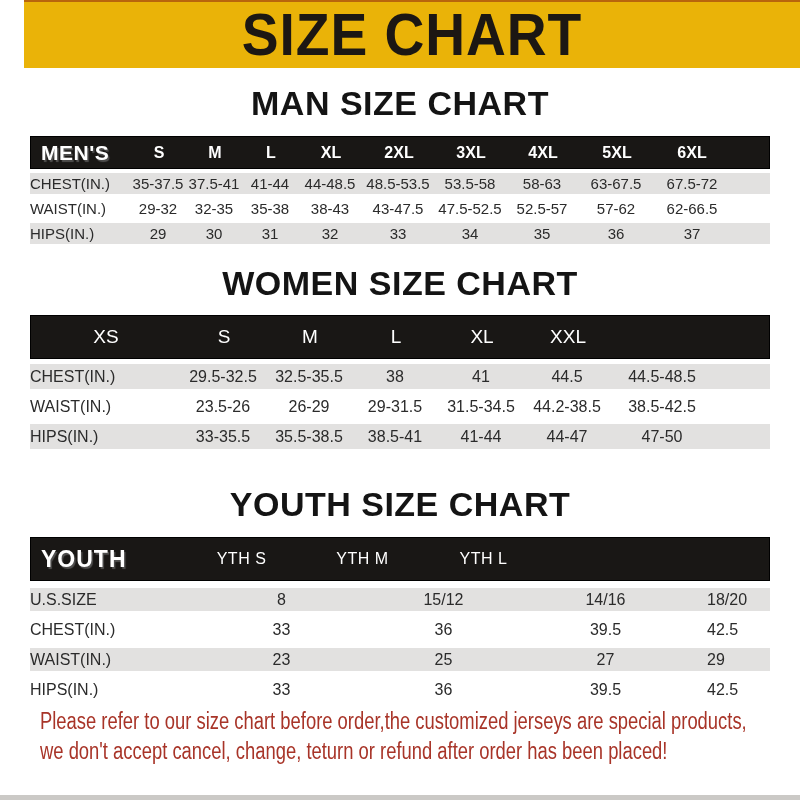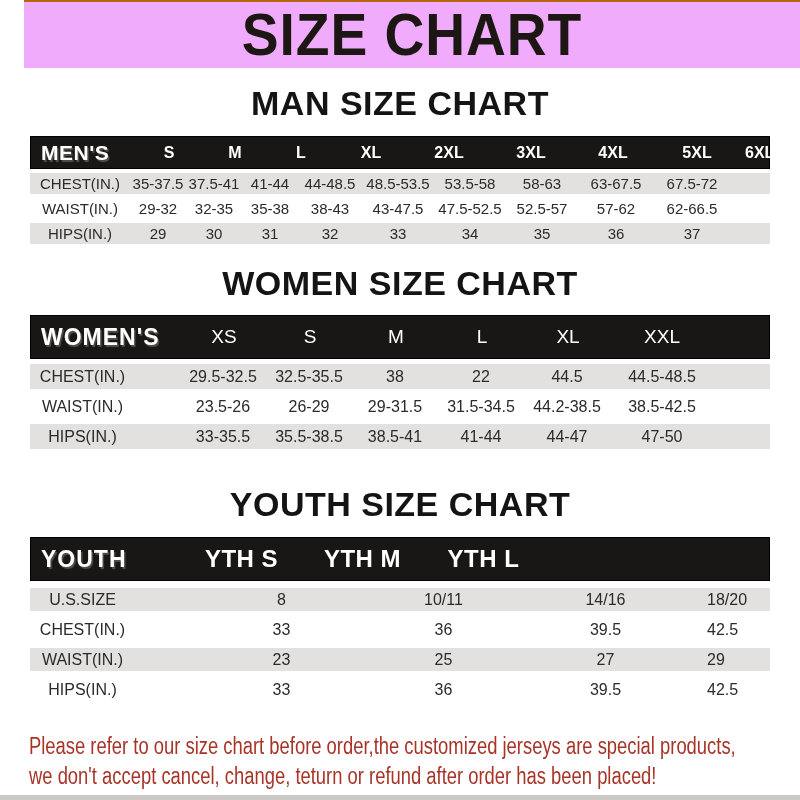"SIZE CHART" .banner { background: #f0abfc -> #eab308 }
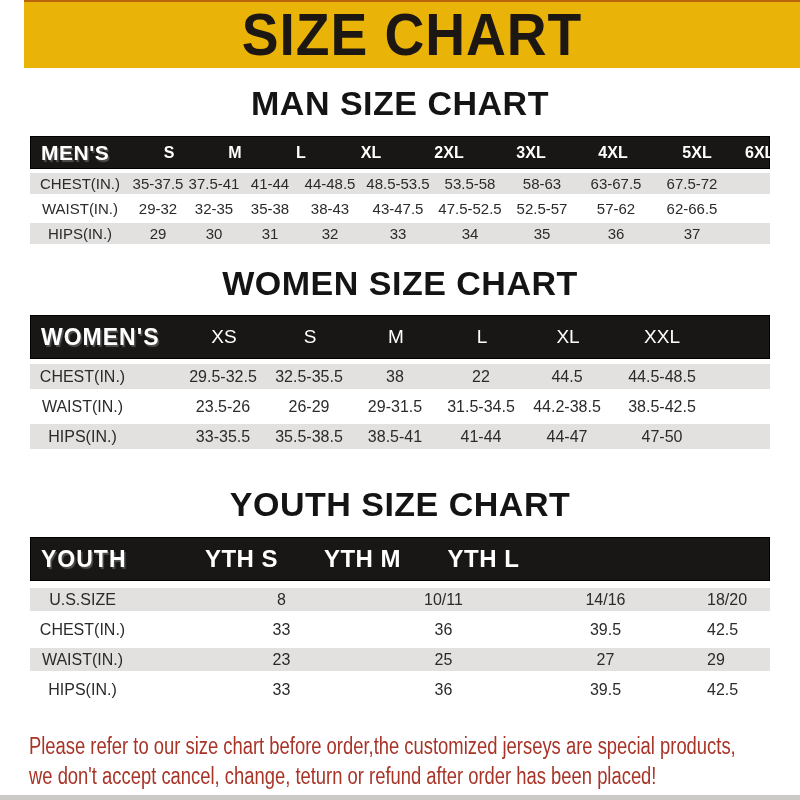"MEN'S" .men .thead { gap: 10px -> none }
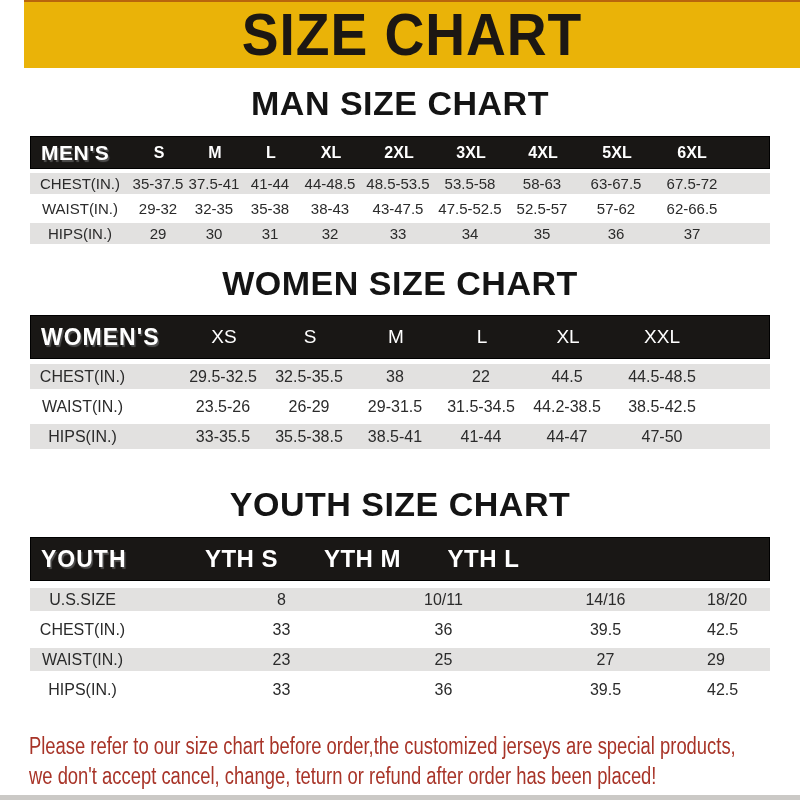"CHEST(IN.)" .row-label { text-align: center -> left }
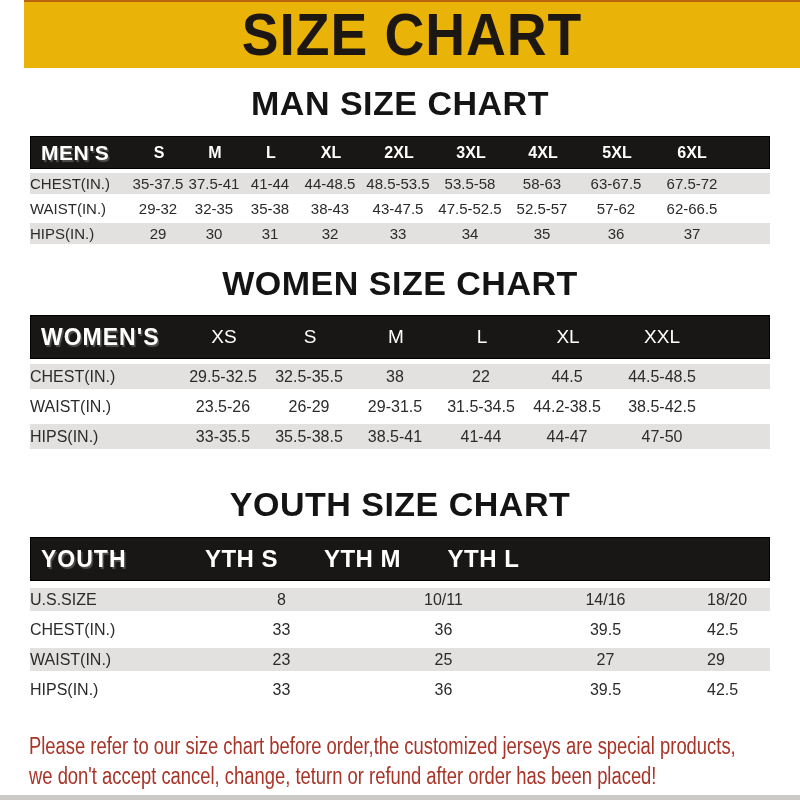"WOMEN'S" div.corner-label { html: <div>WOMEN'S</div> -> none }
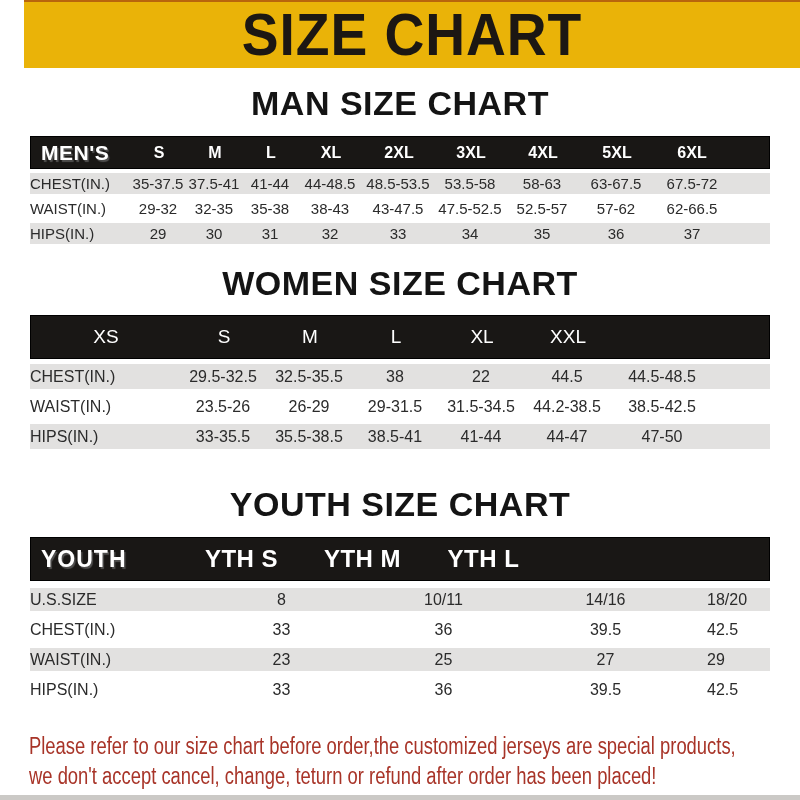"22" div.cell-val { text: 22 -> 41 }
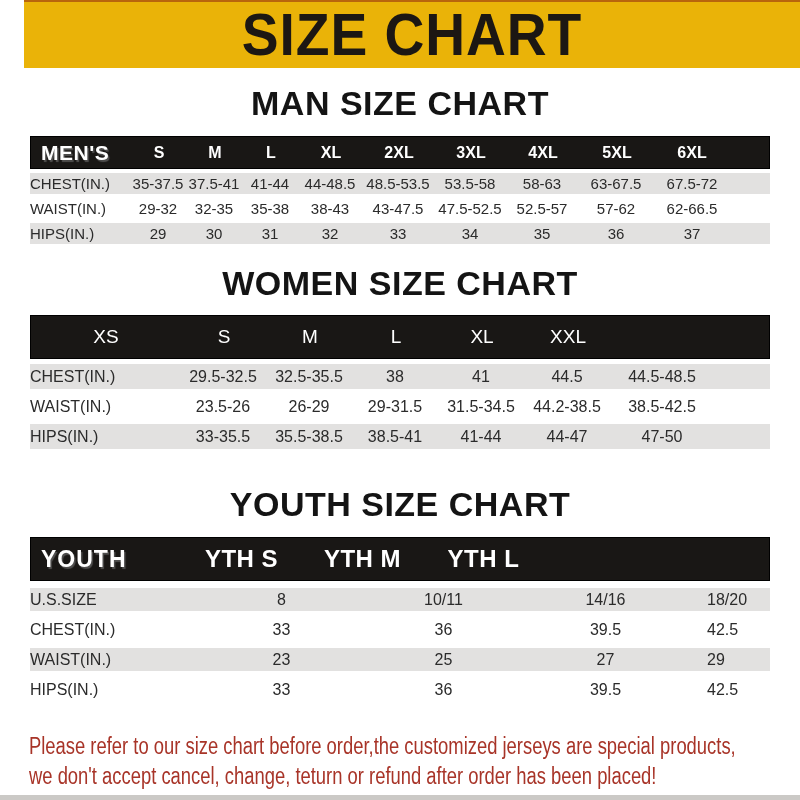"YTH S" .youth .col-head { font-size: 24px -> 16px; font-weight: 700 -> 400 }
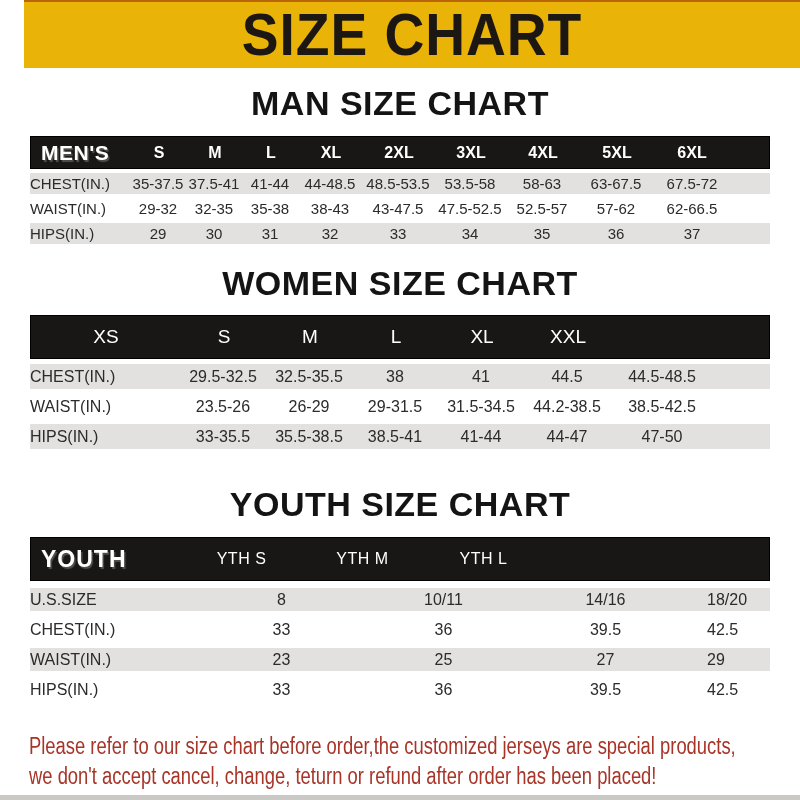"10/11" div.cell-val { text: 10/11 -> 15/12 }
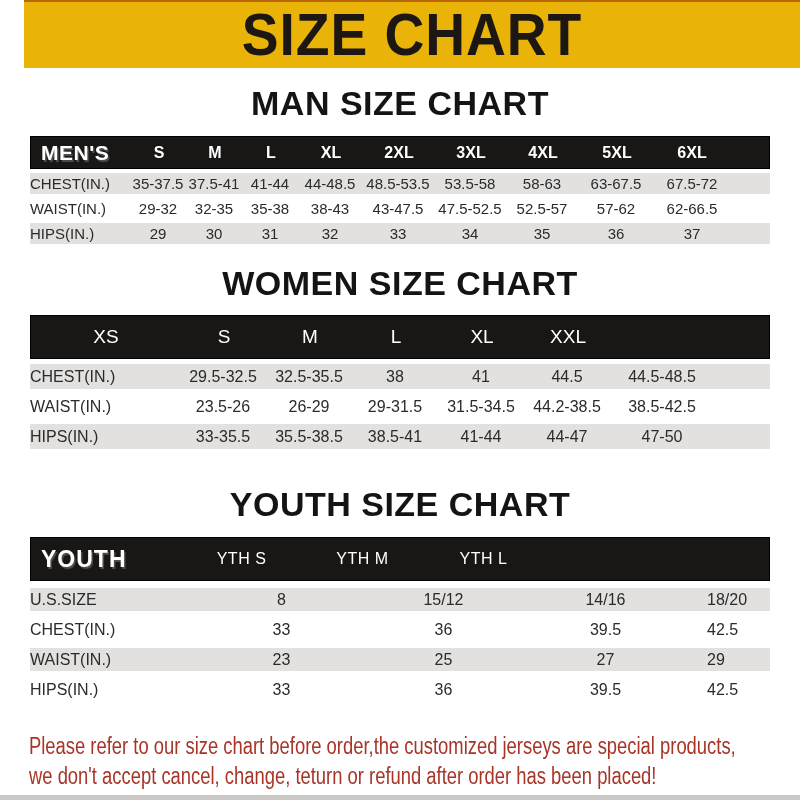"Please refer to our size" .footer { margin-top: 30px -> 5px; padding-left: 29px -> 40px }
